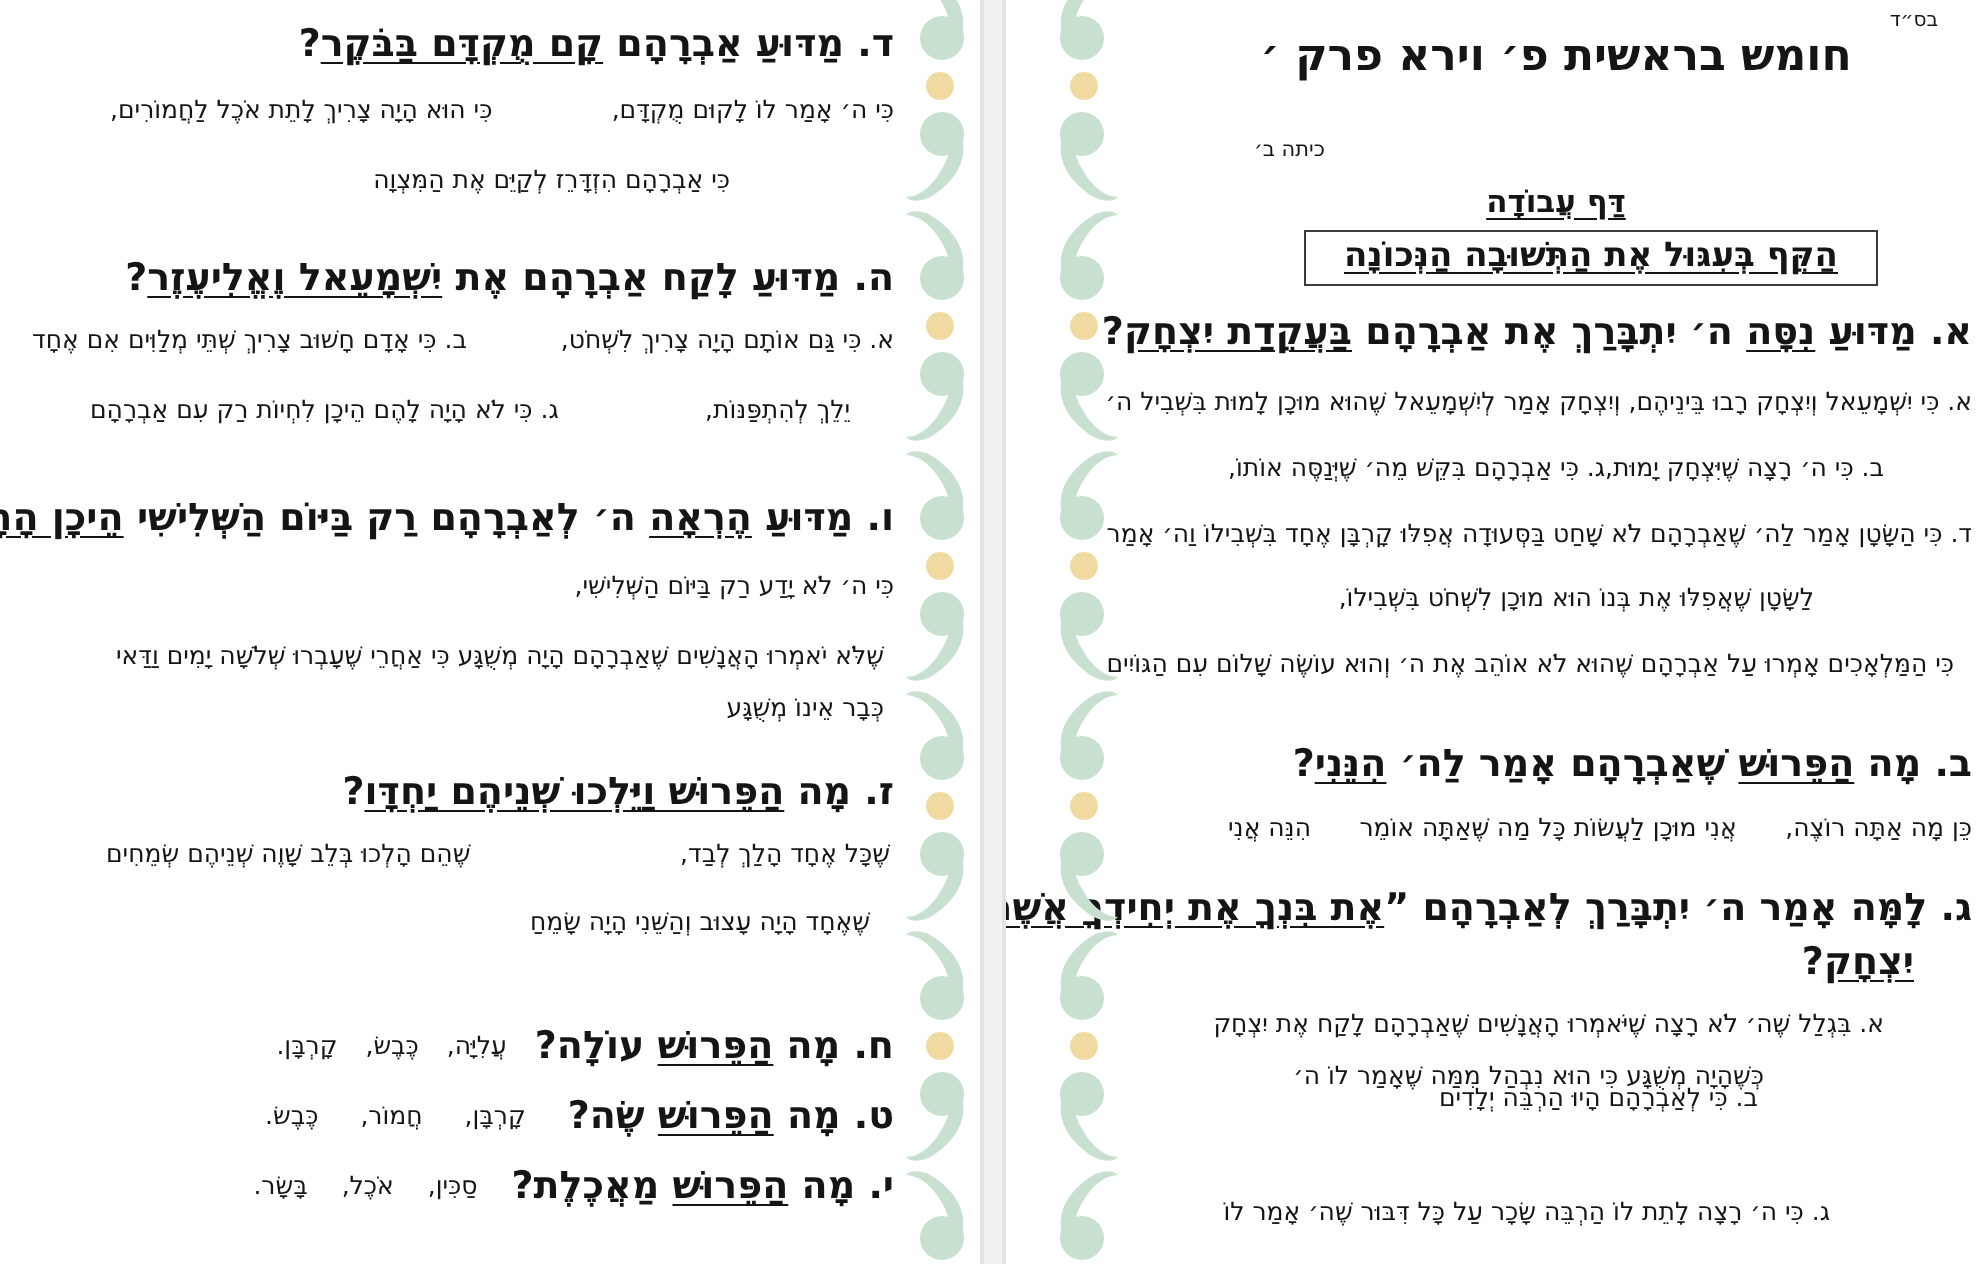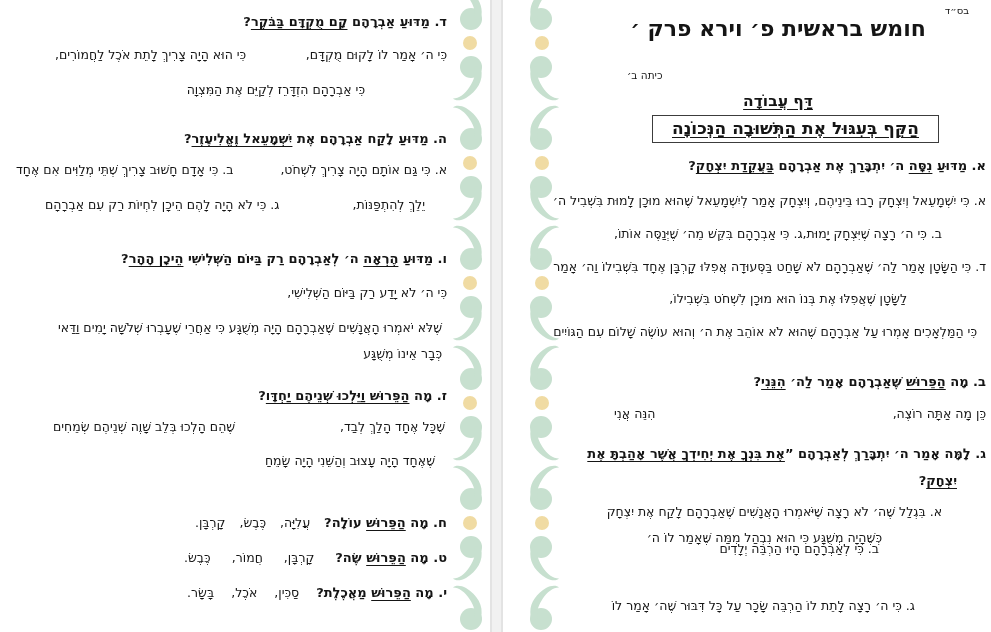"ד. מַדּוּעַ אַבְרָהָם קָם מֻקְדָּם" .bt { font-size: 13px -> 19px }
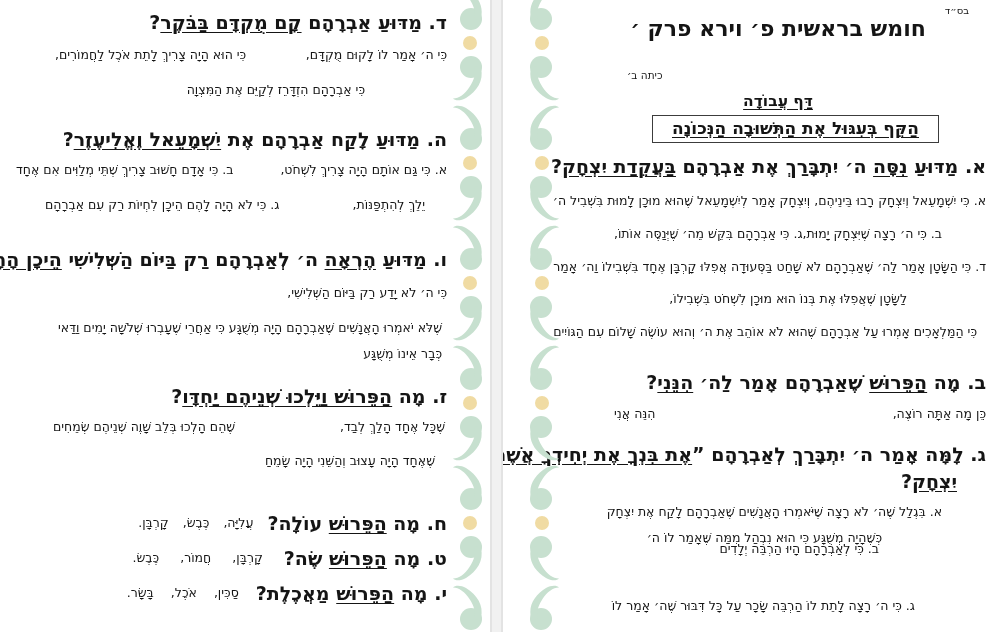"אֲנִי מוּכָן לַעֲשׂוֹת כָּל מַה" span { html: none -> <span>אֲנִי מוּכָן לַעֲשׂוֹת כָּל מַה שֶּׁאַתָּה אוֹמֵר</span> }
